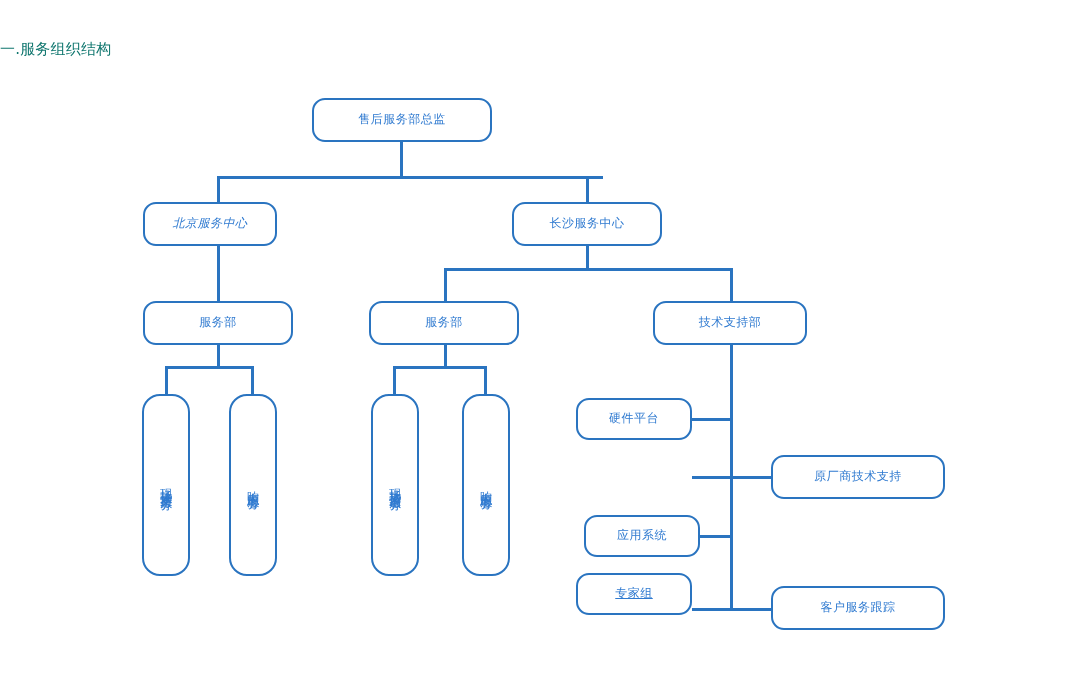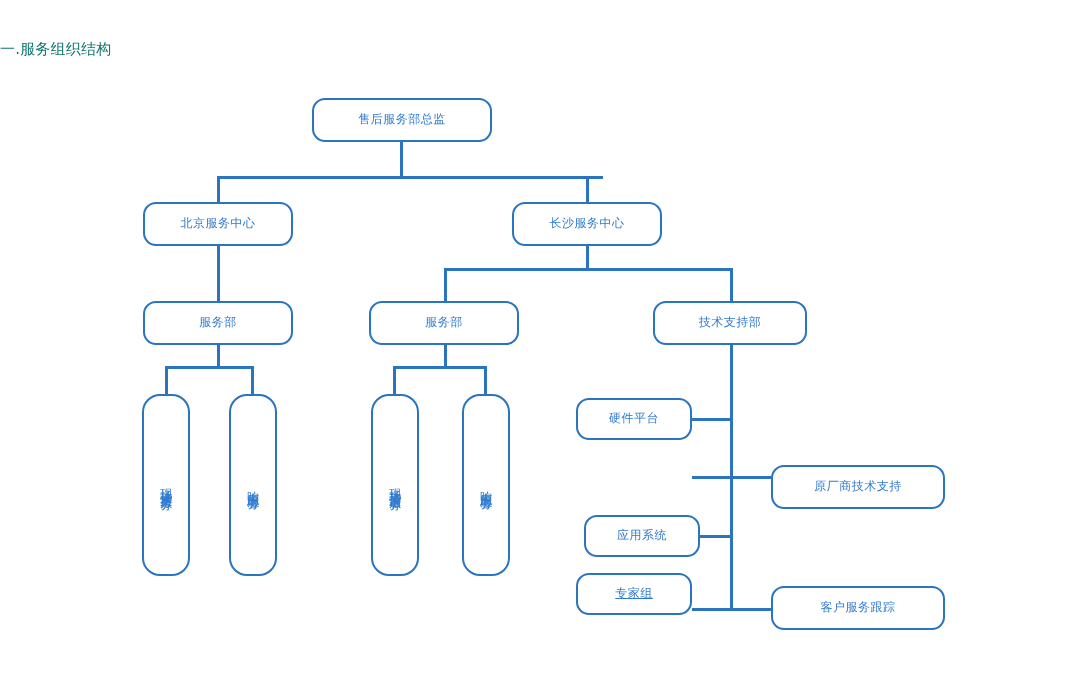"北京服务中心" div.node { font-style: none -> italic; width: 150px -> 134px }
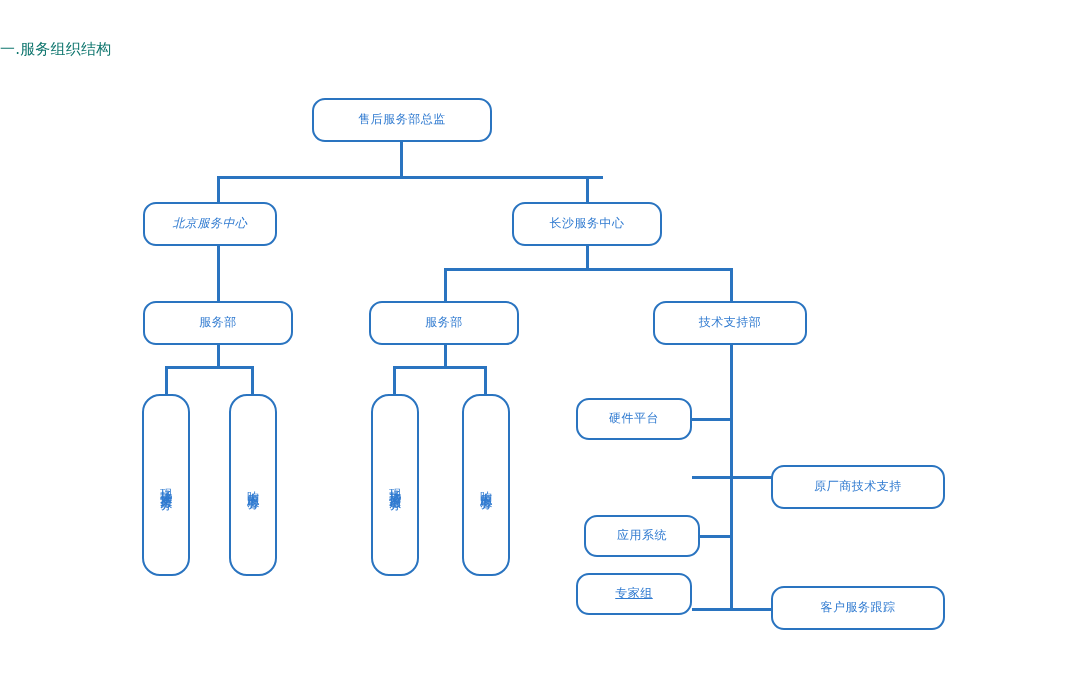"原厂商技术支持" div.node { margin-top: 10px -> none }
